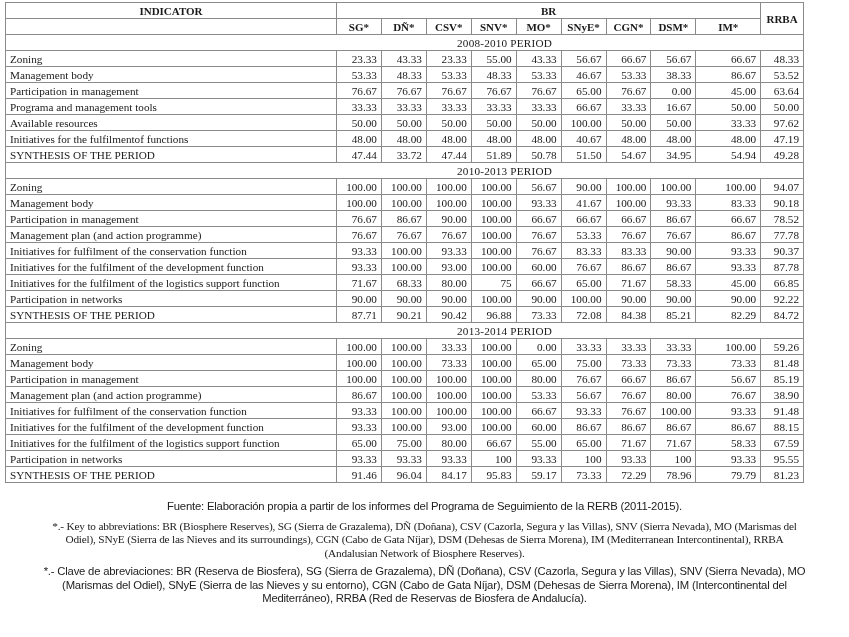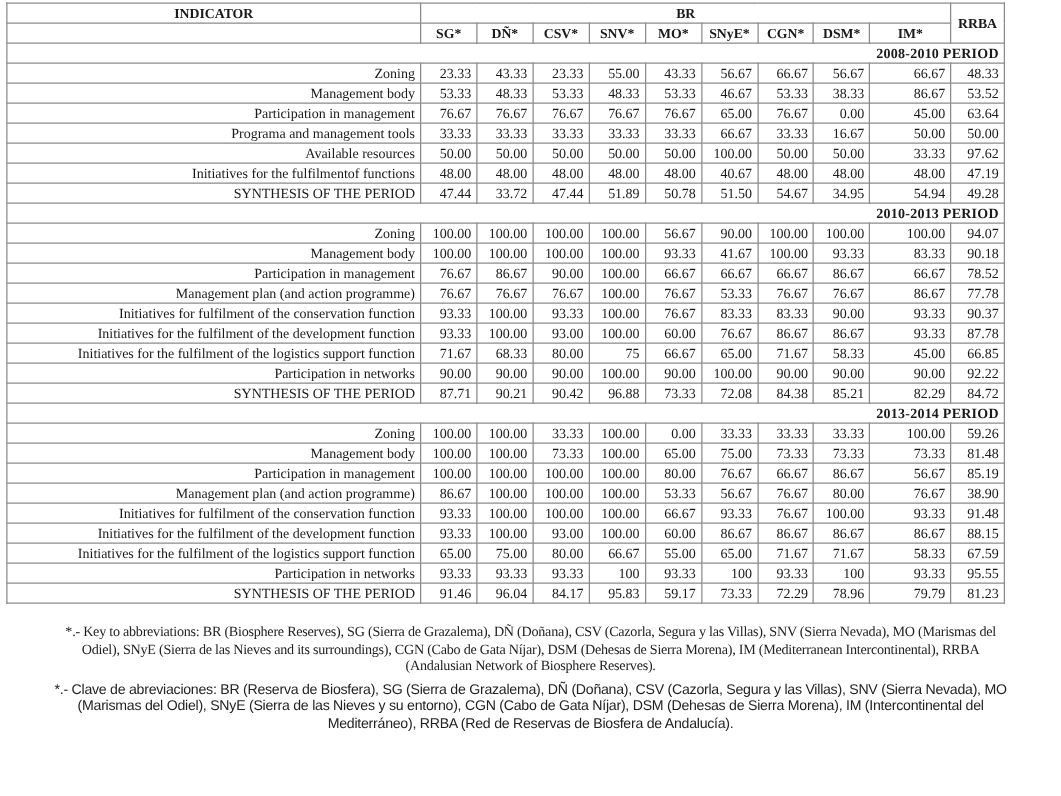"2008-2010 PERIOD" tr.period td { font-weight: bold -> normal; text-align: right -> center }
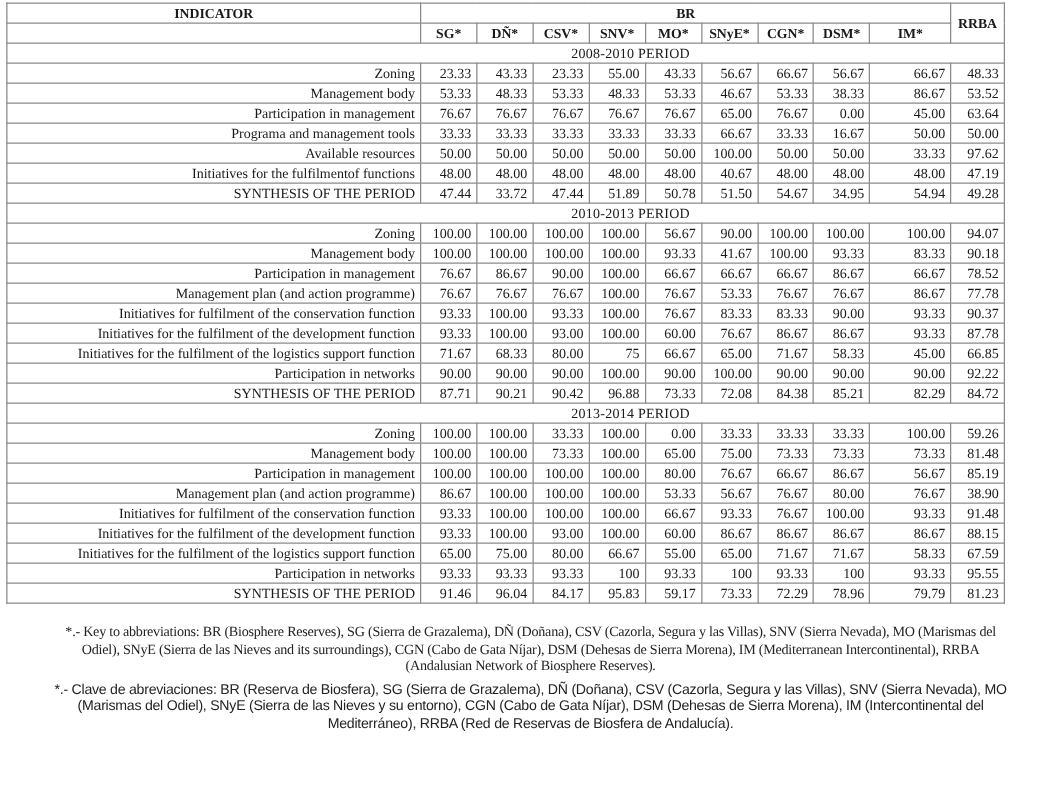"Zoning" td.ind { text-align: right -> left }
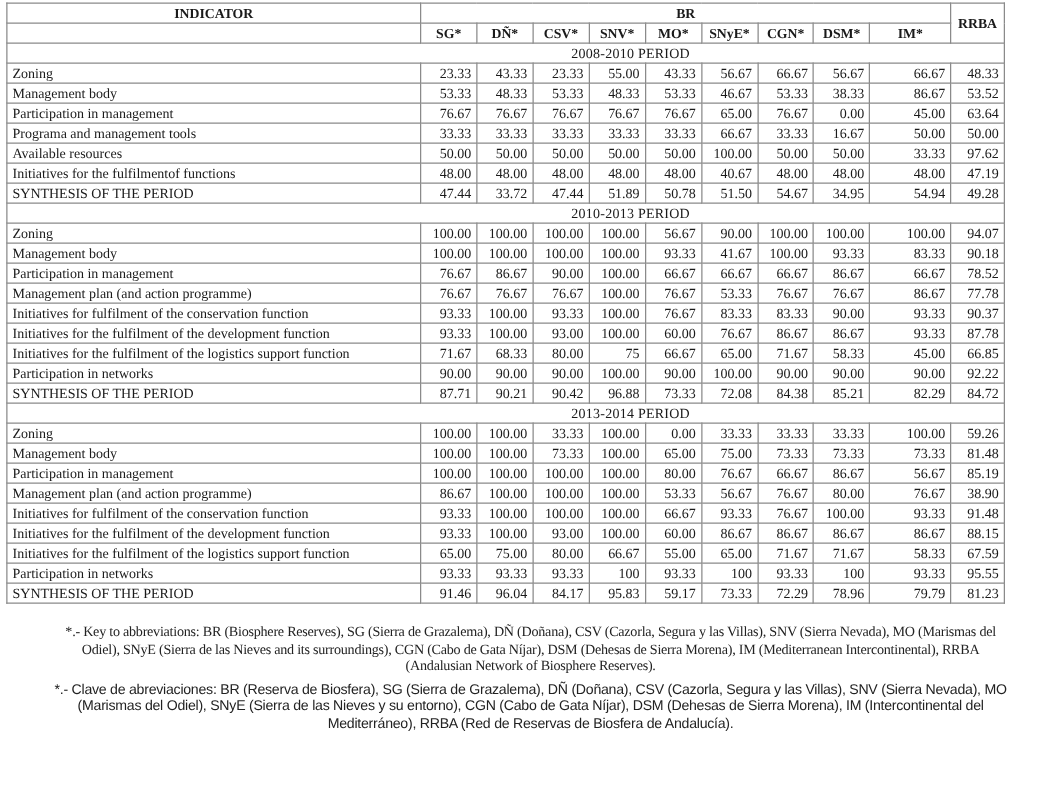"Fuente: Elaboración propia a partir" p { html: none -> <p>Fuente: Elaboración propia a partir de los informes del Programa de Seguimiento de la RERB (2011-2015).</p> }
